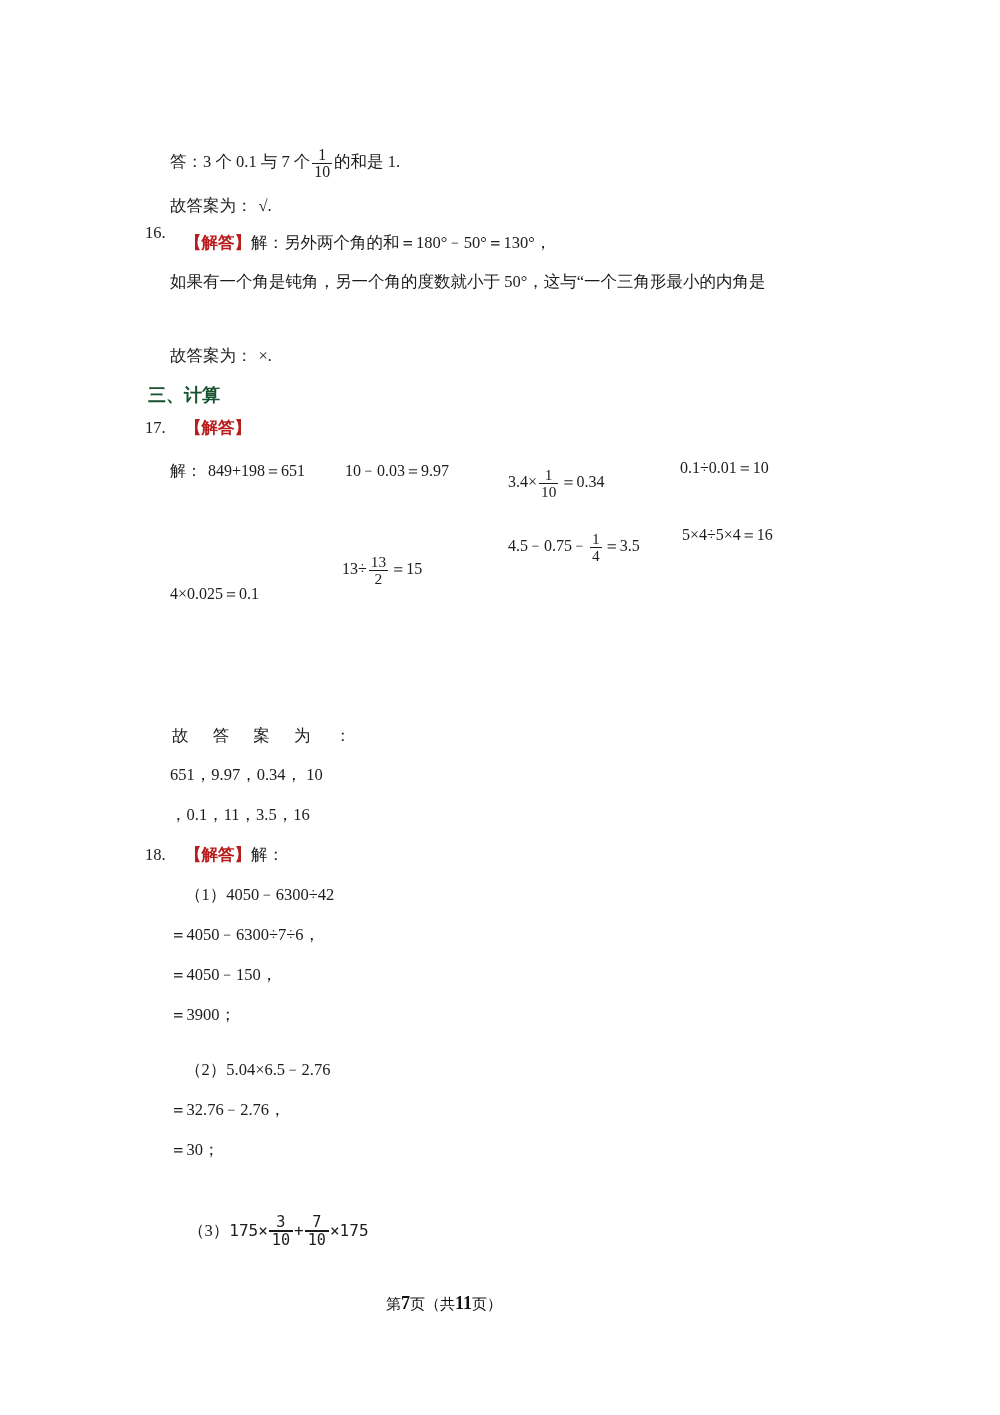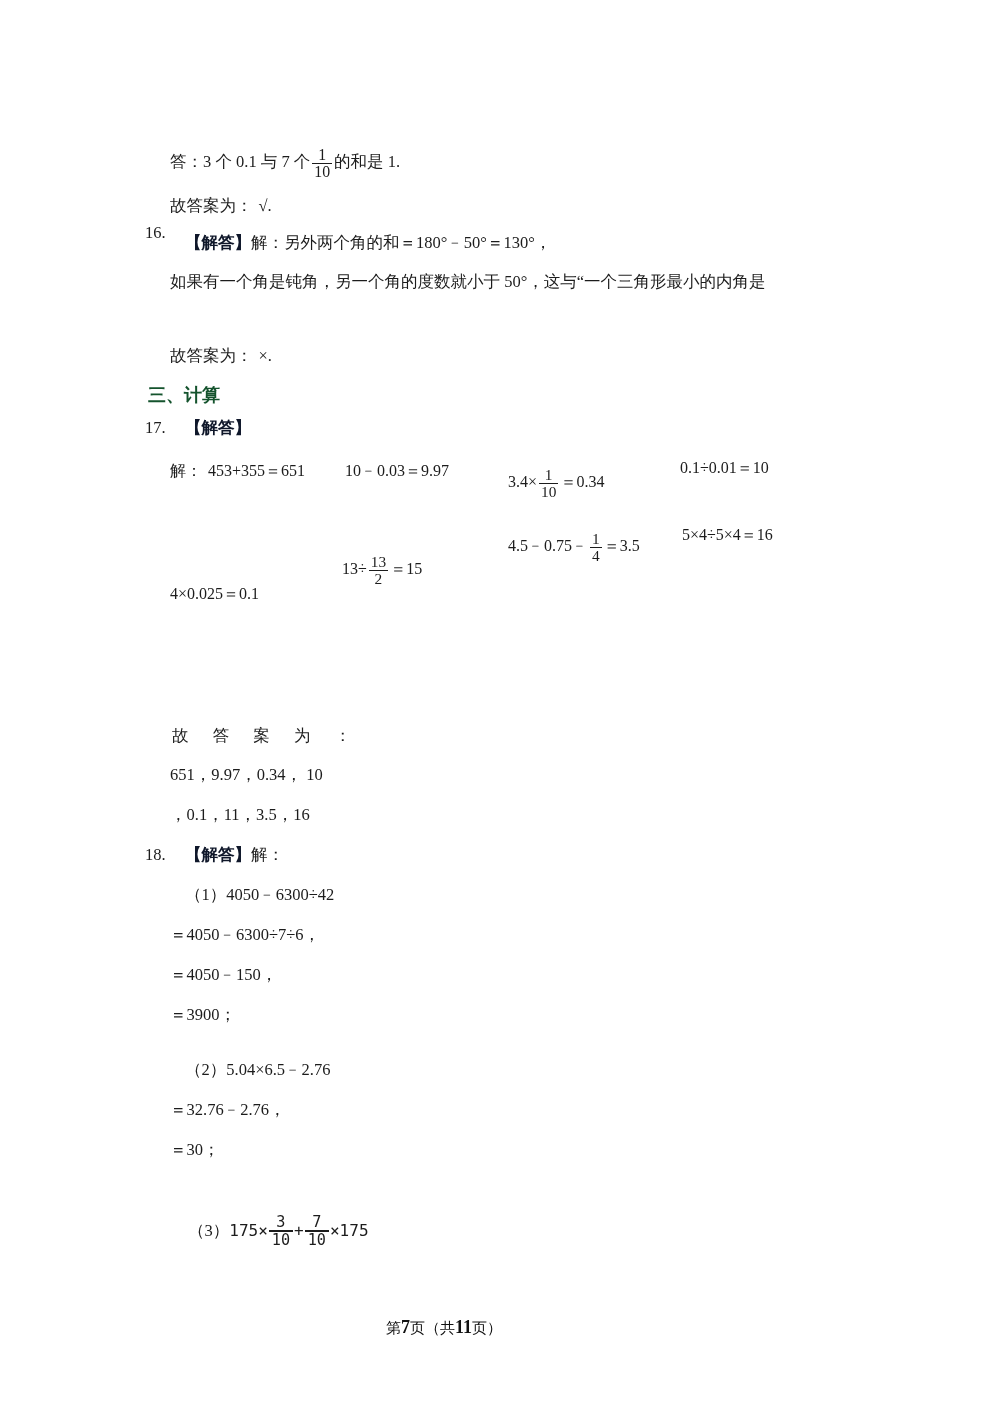"【解答】" .tag-jieda { color: #0f172a -> #b91c1c }
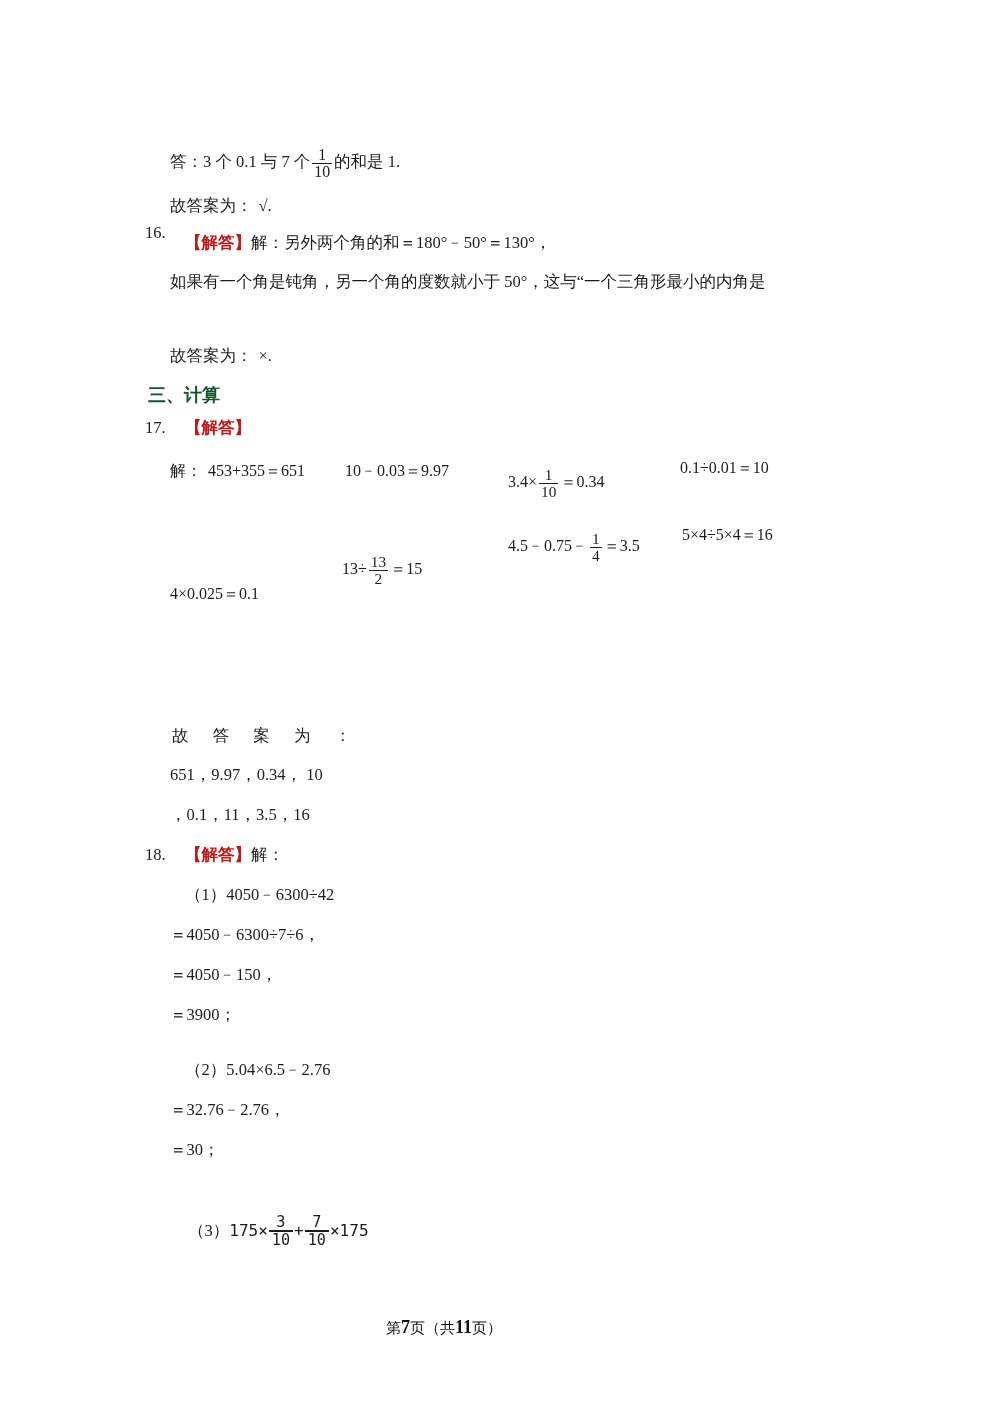"453+355＝651" div.calc { text: 453+355 -> 849+198 }
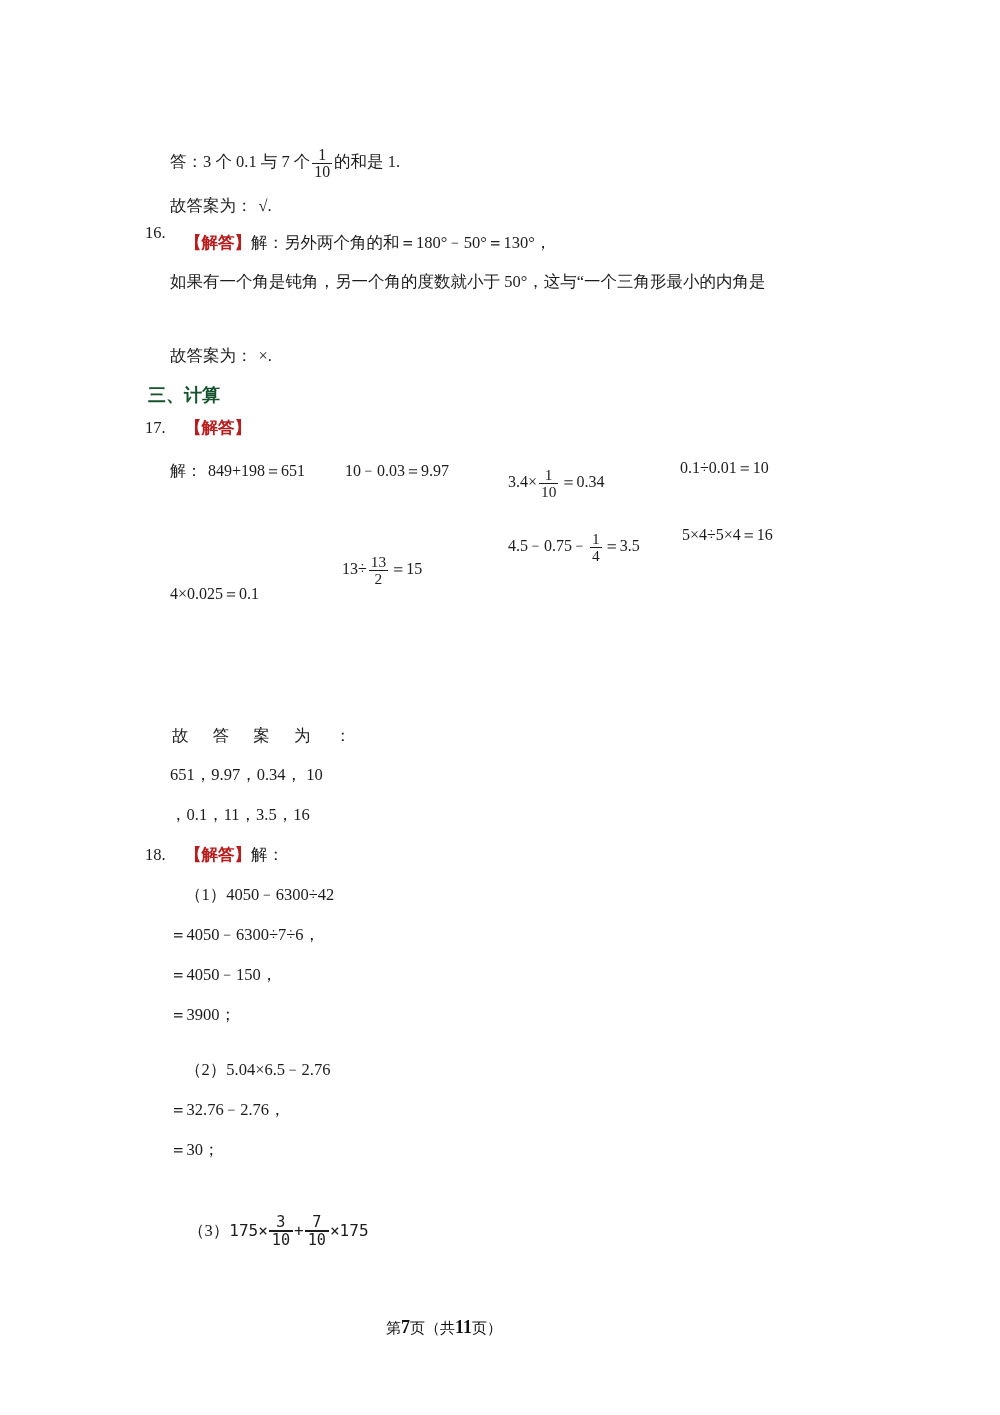"第7页（共11页）" .footer { margin-top: 24px -> none }
